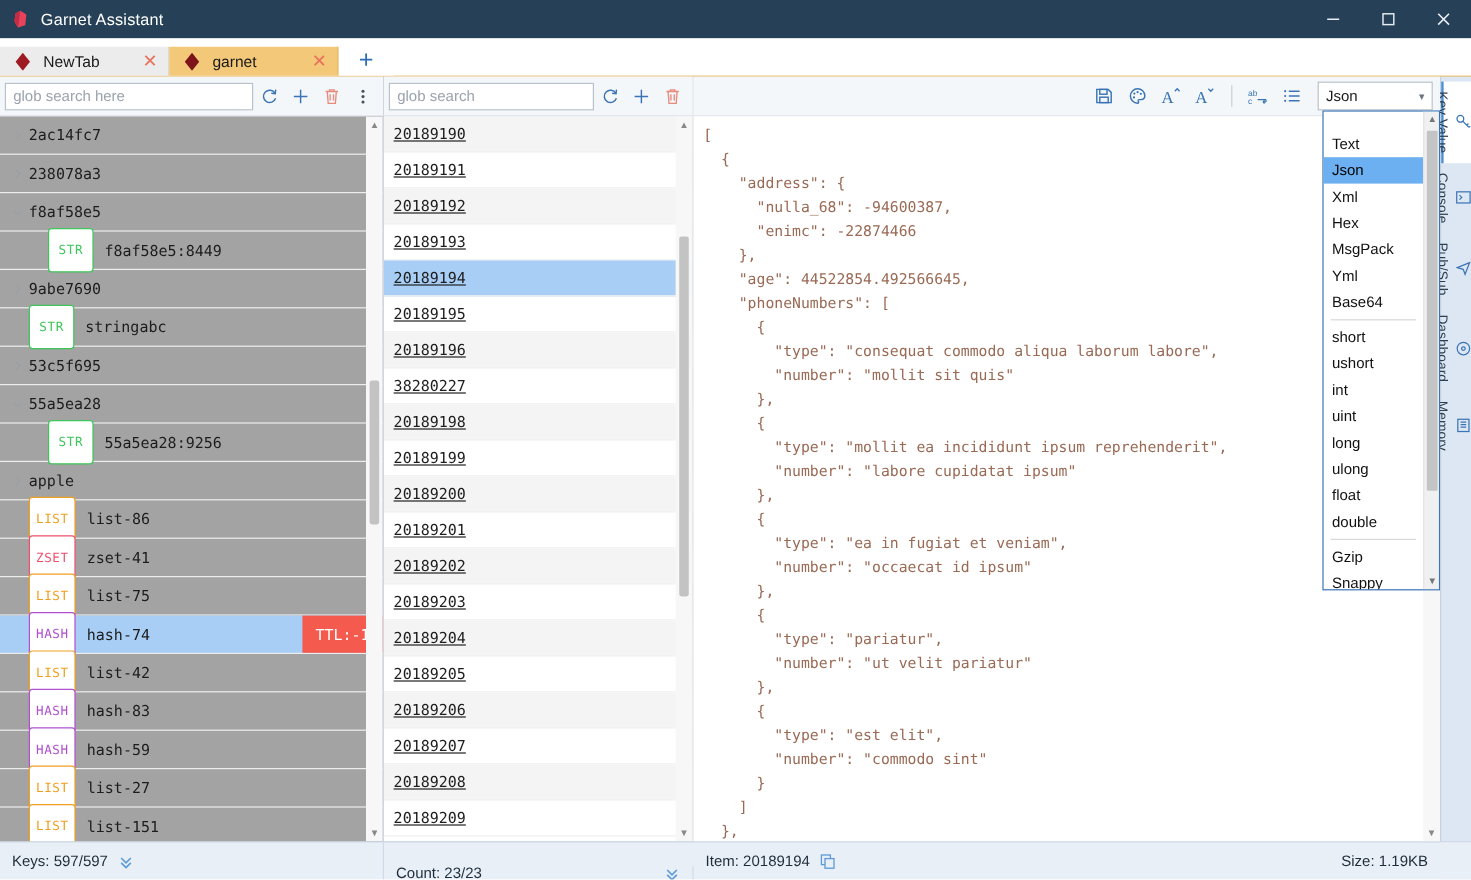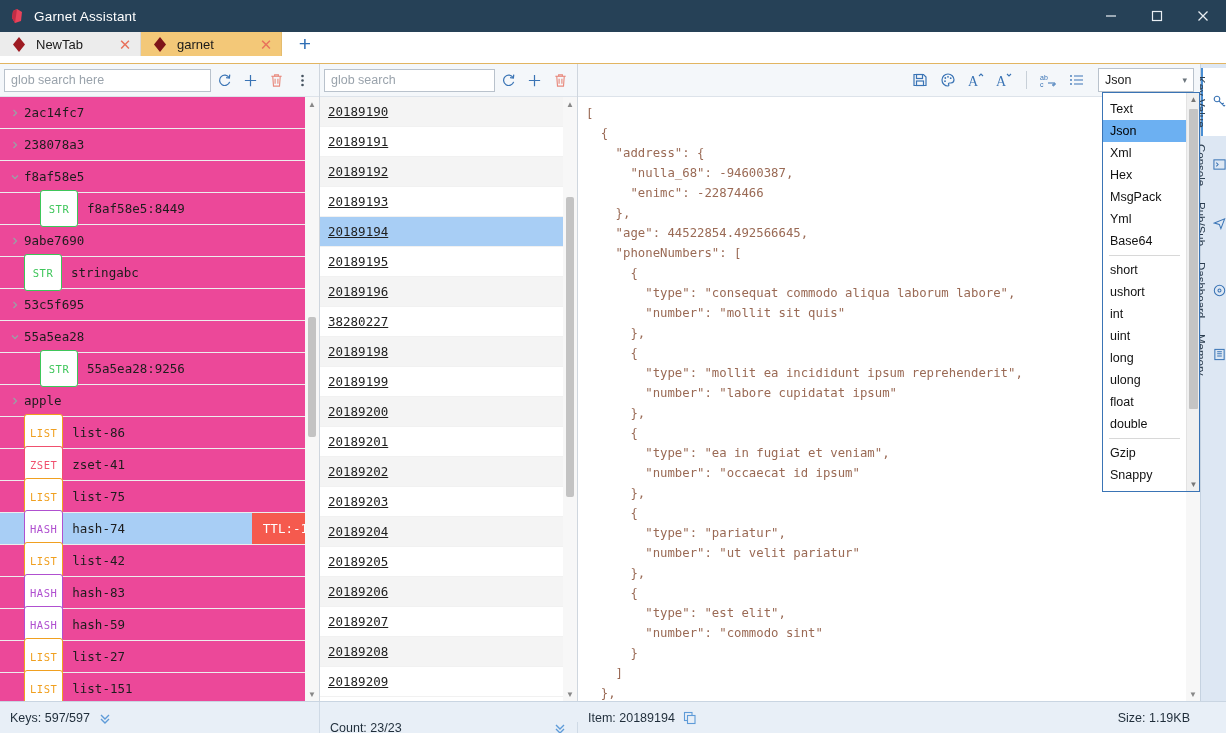"NewTab" .tabstrip { align-items: flex-start -> flex-end }
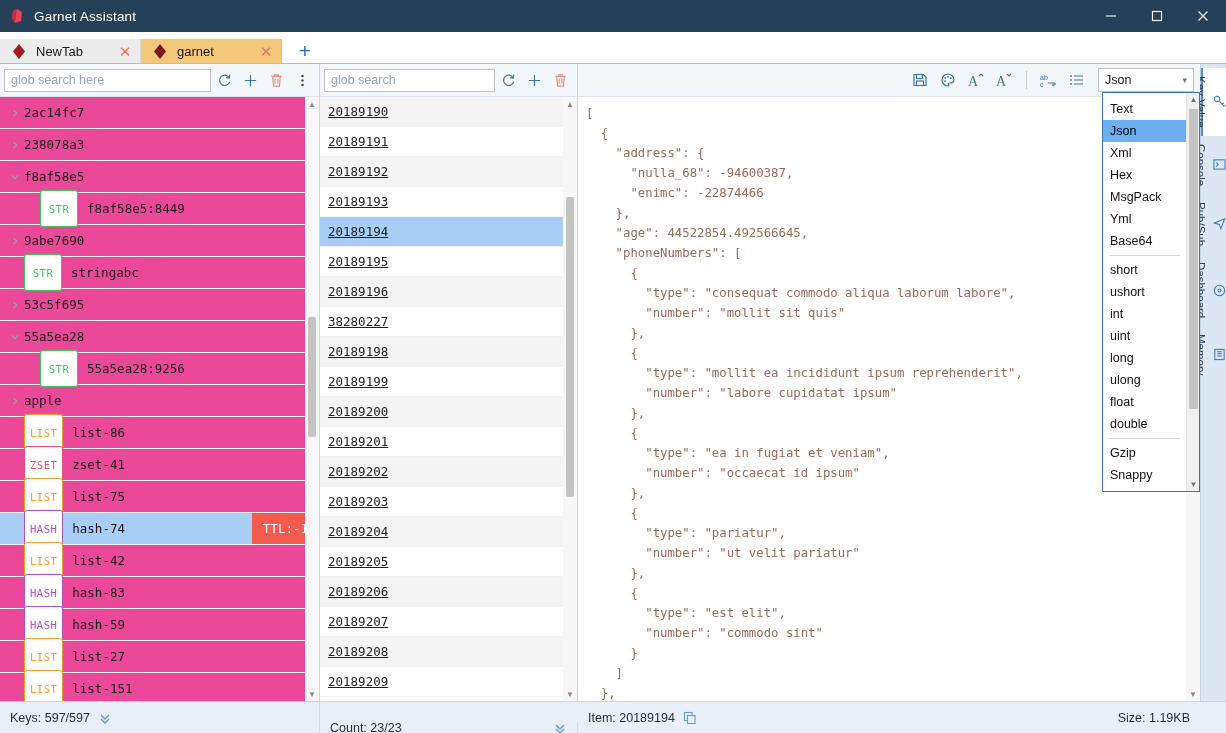"2ac14fc7" .tree { background: #ec4899 -> #a3a3a3 }
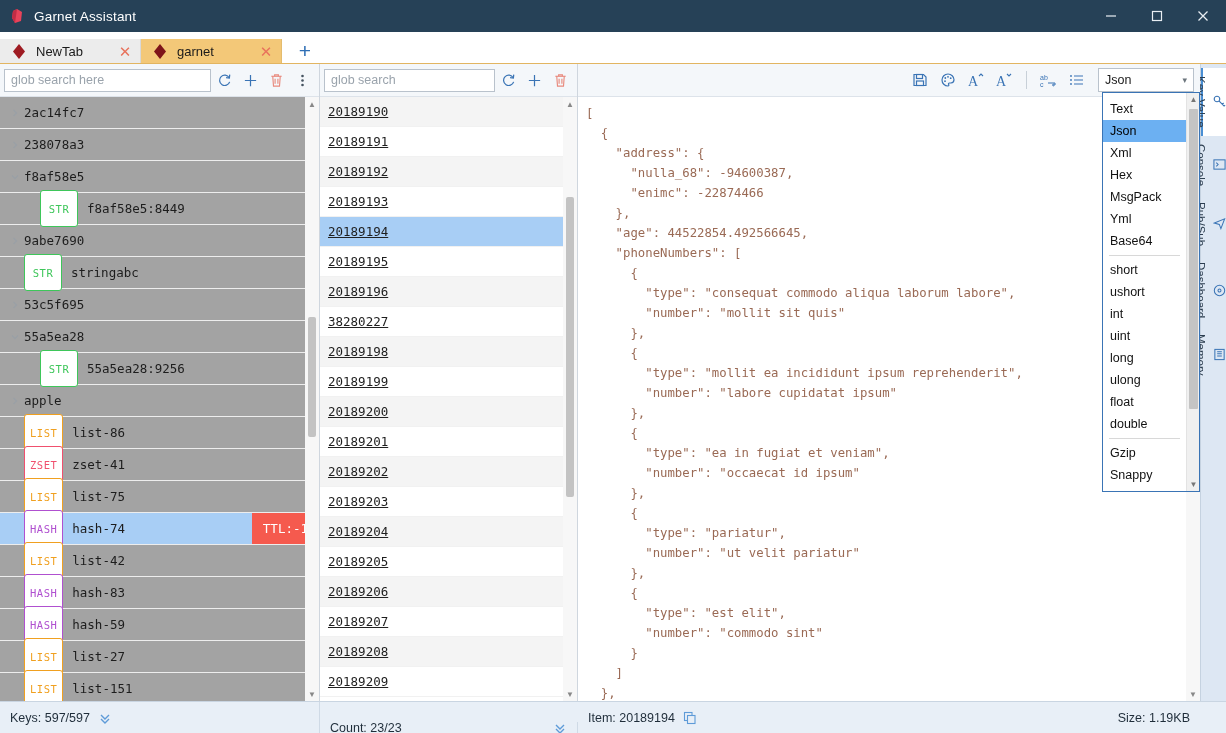"Text" .dd-list { padding: 5px 0 -> 16px 0 }
